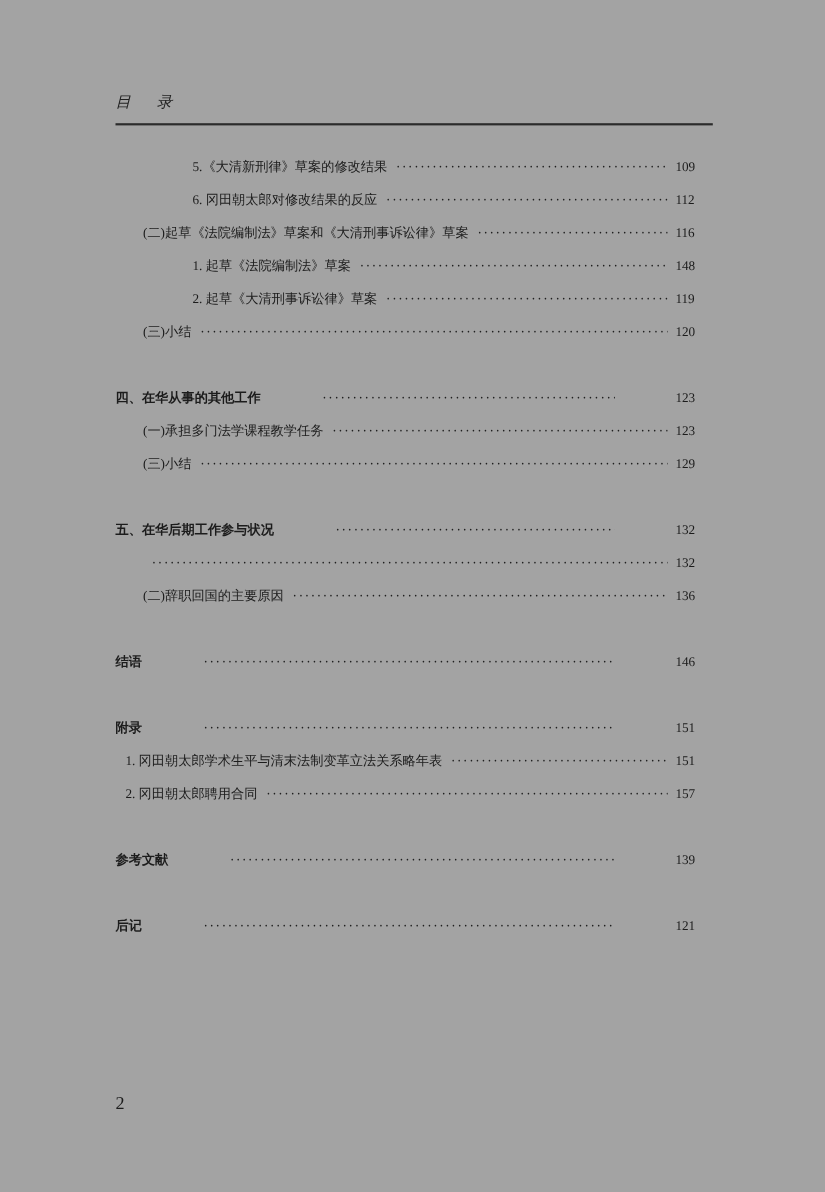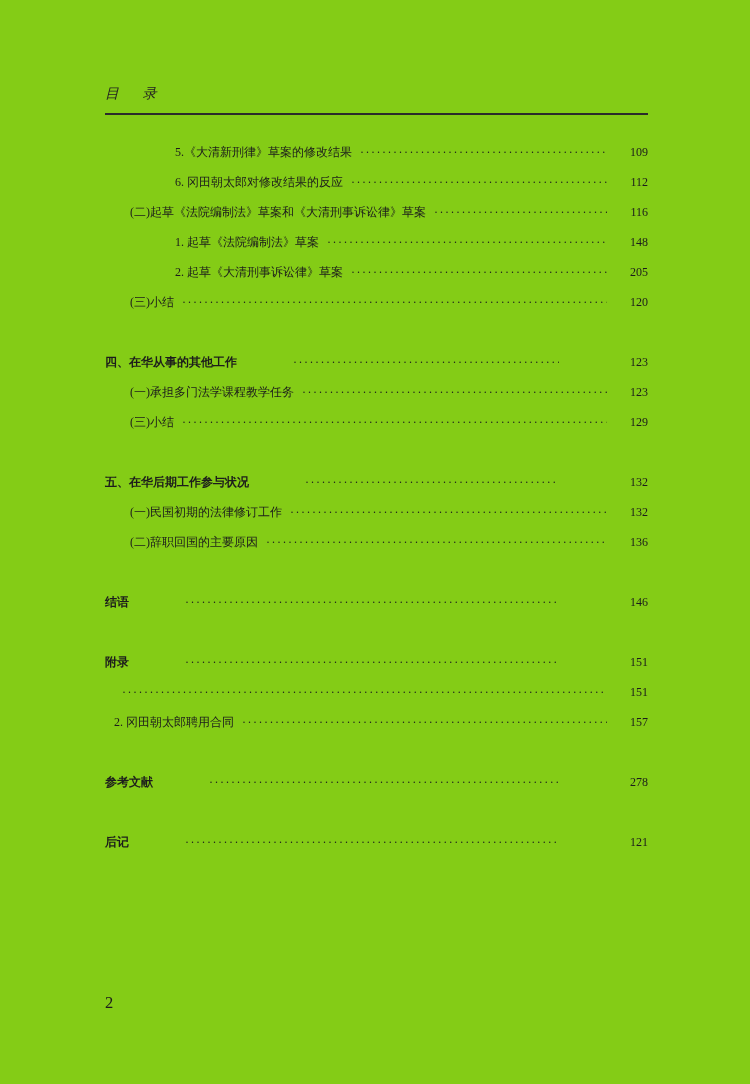"目 录" .page { background: #84cc16 -> #a3a3a3 }
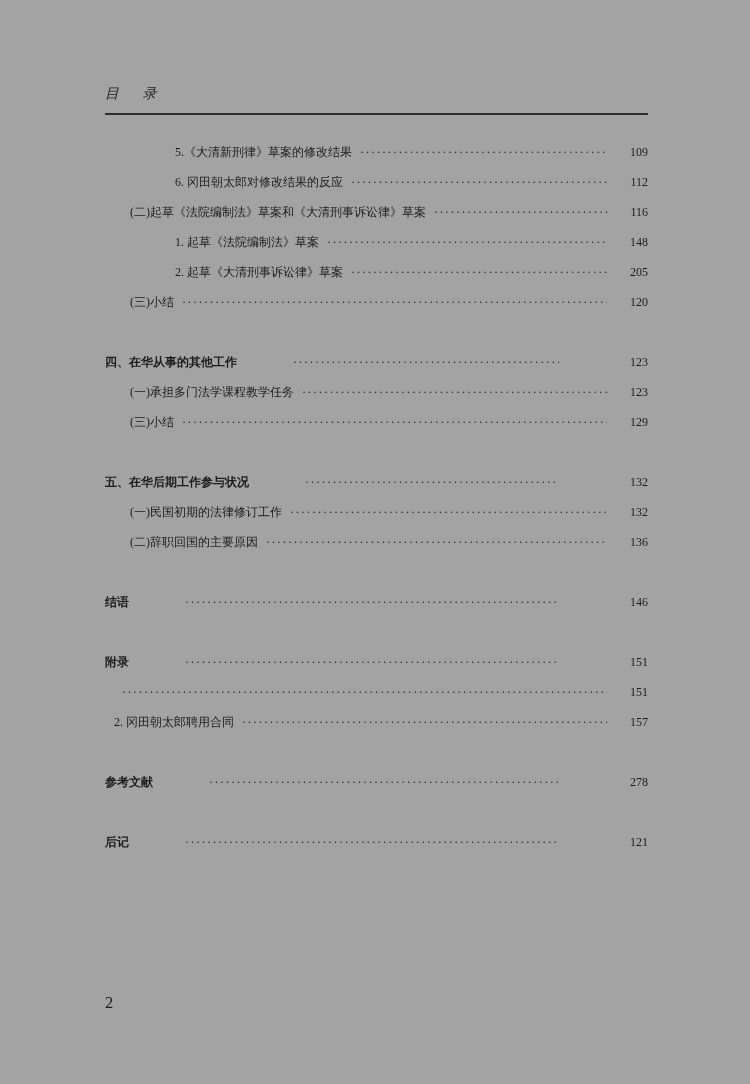"109" .entry .pagenum { text-align: right -> left }
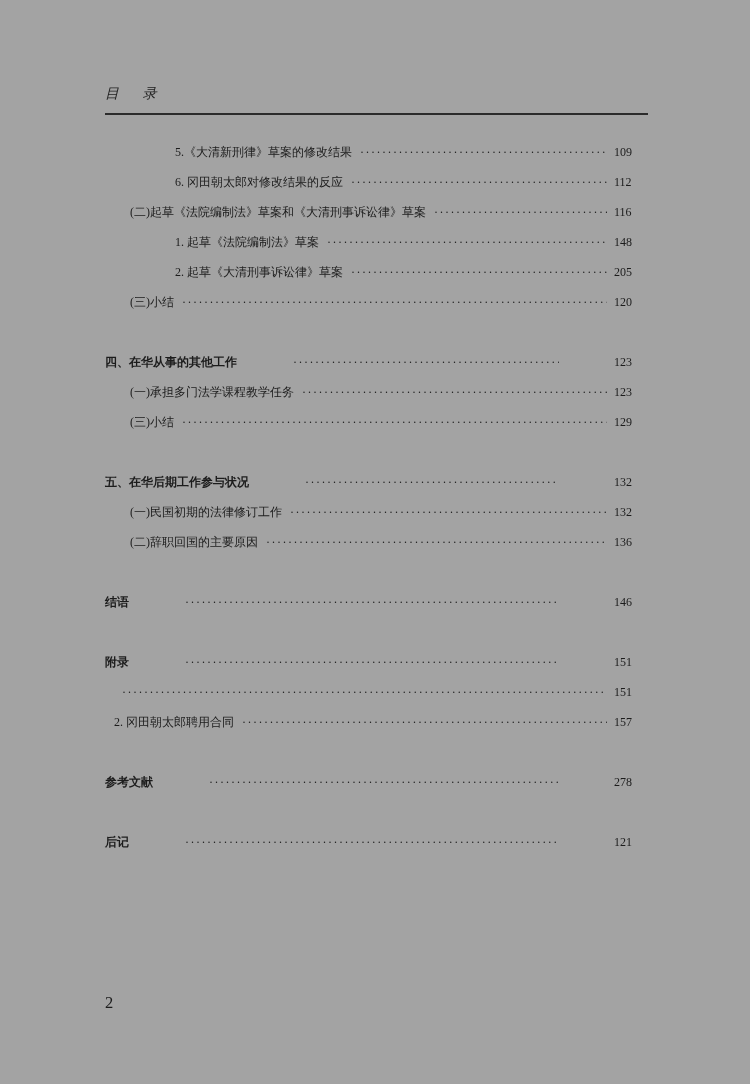"205" span.pagenum { text: 205 -> 119 }
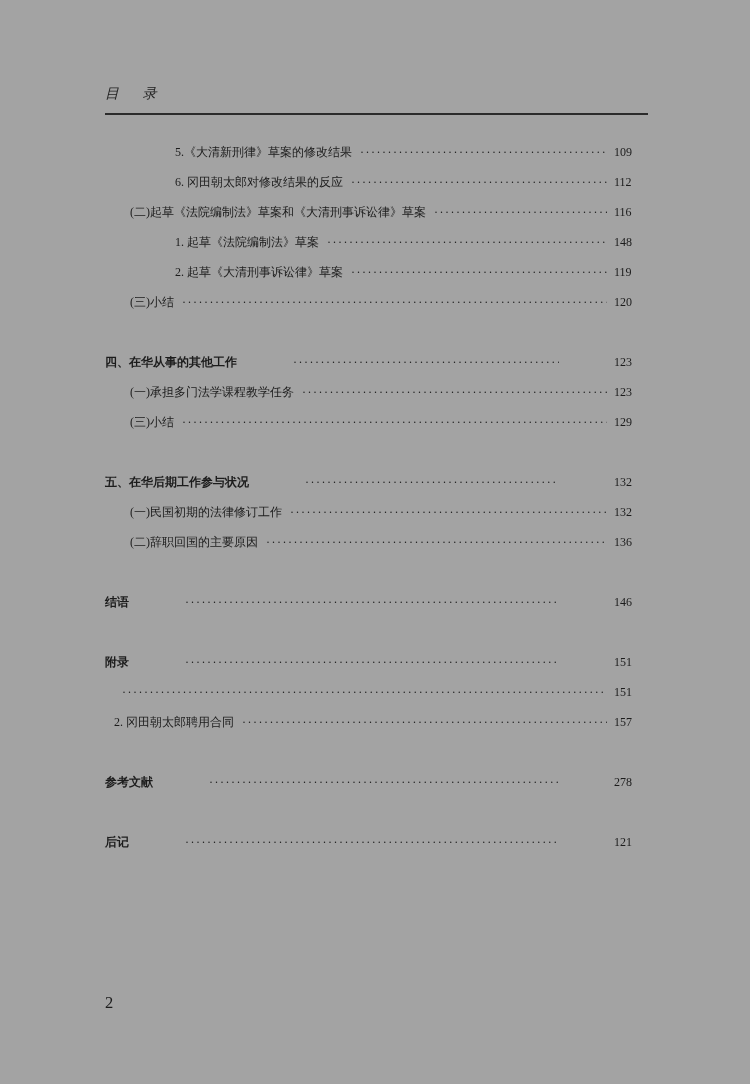"(一)民国初期的法律修订工作" span.label { html: <span>(一)民国初期的法律修订工作</span> -> none }
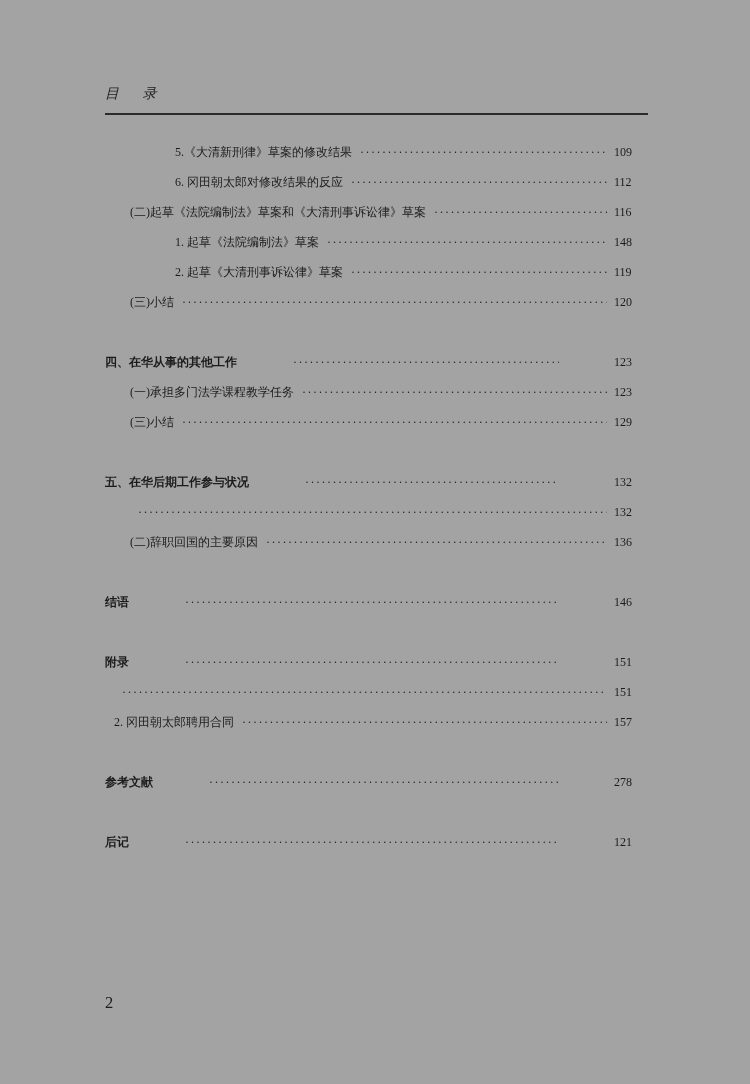"1. 冈田朝太郎学术生平与清末法制变革立法关系略年表" span.label { html: none -> <span>1. 冈田朝太郎学术生平与清末法制变革立法关系略年表</span> }
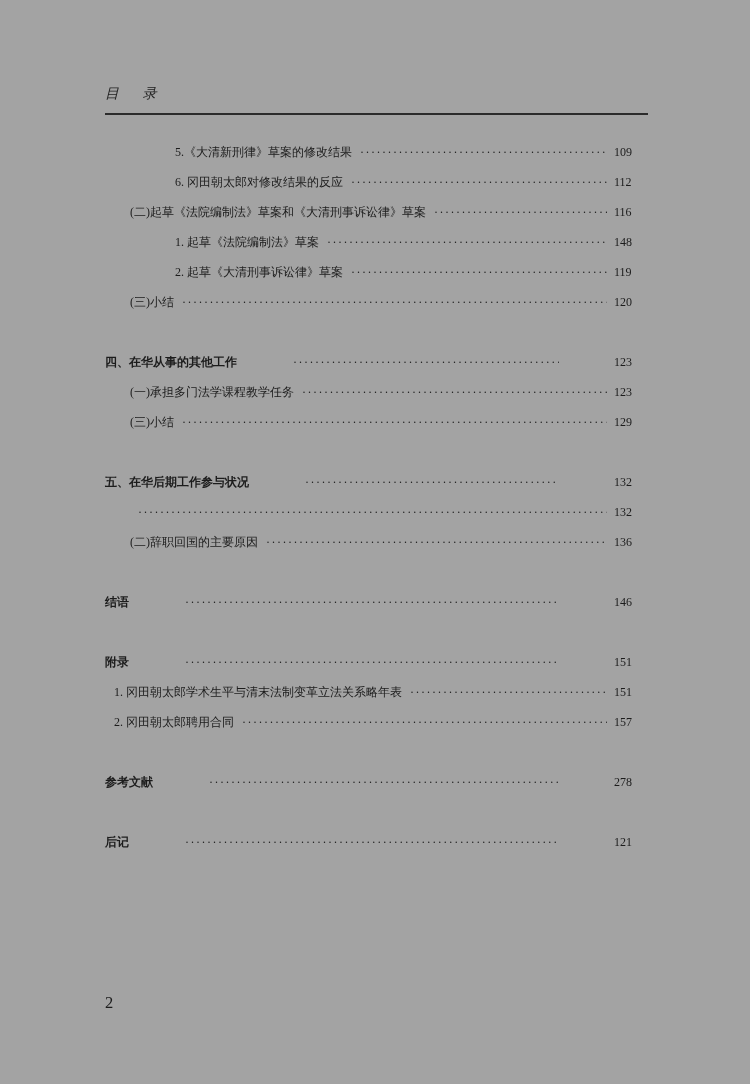"278" span.pagenum { text: 278 -> 139 }
